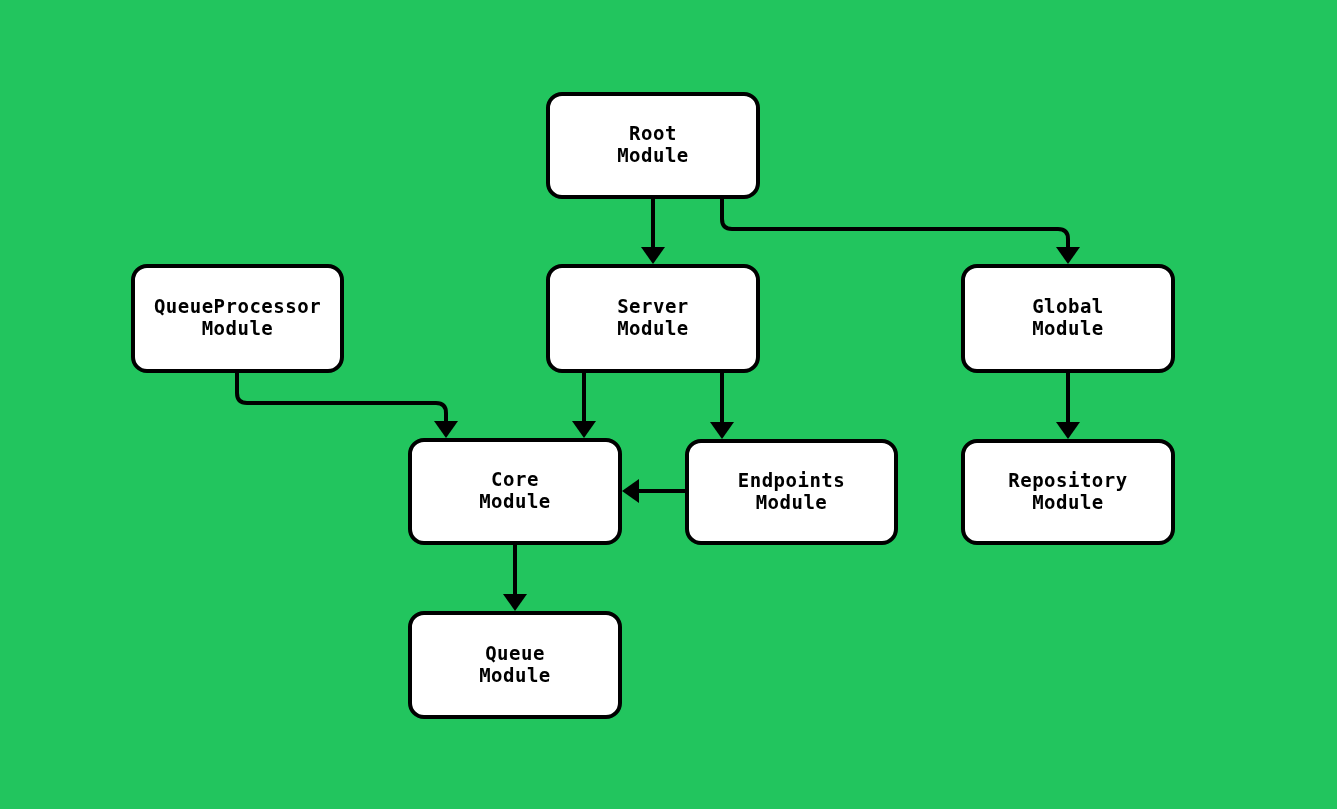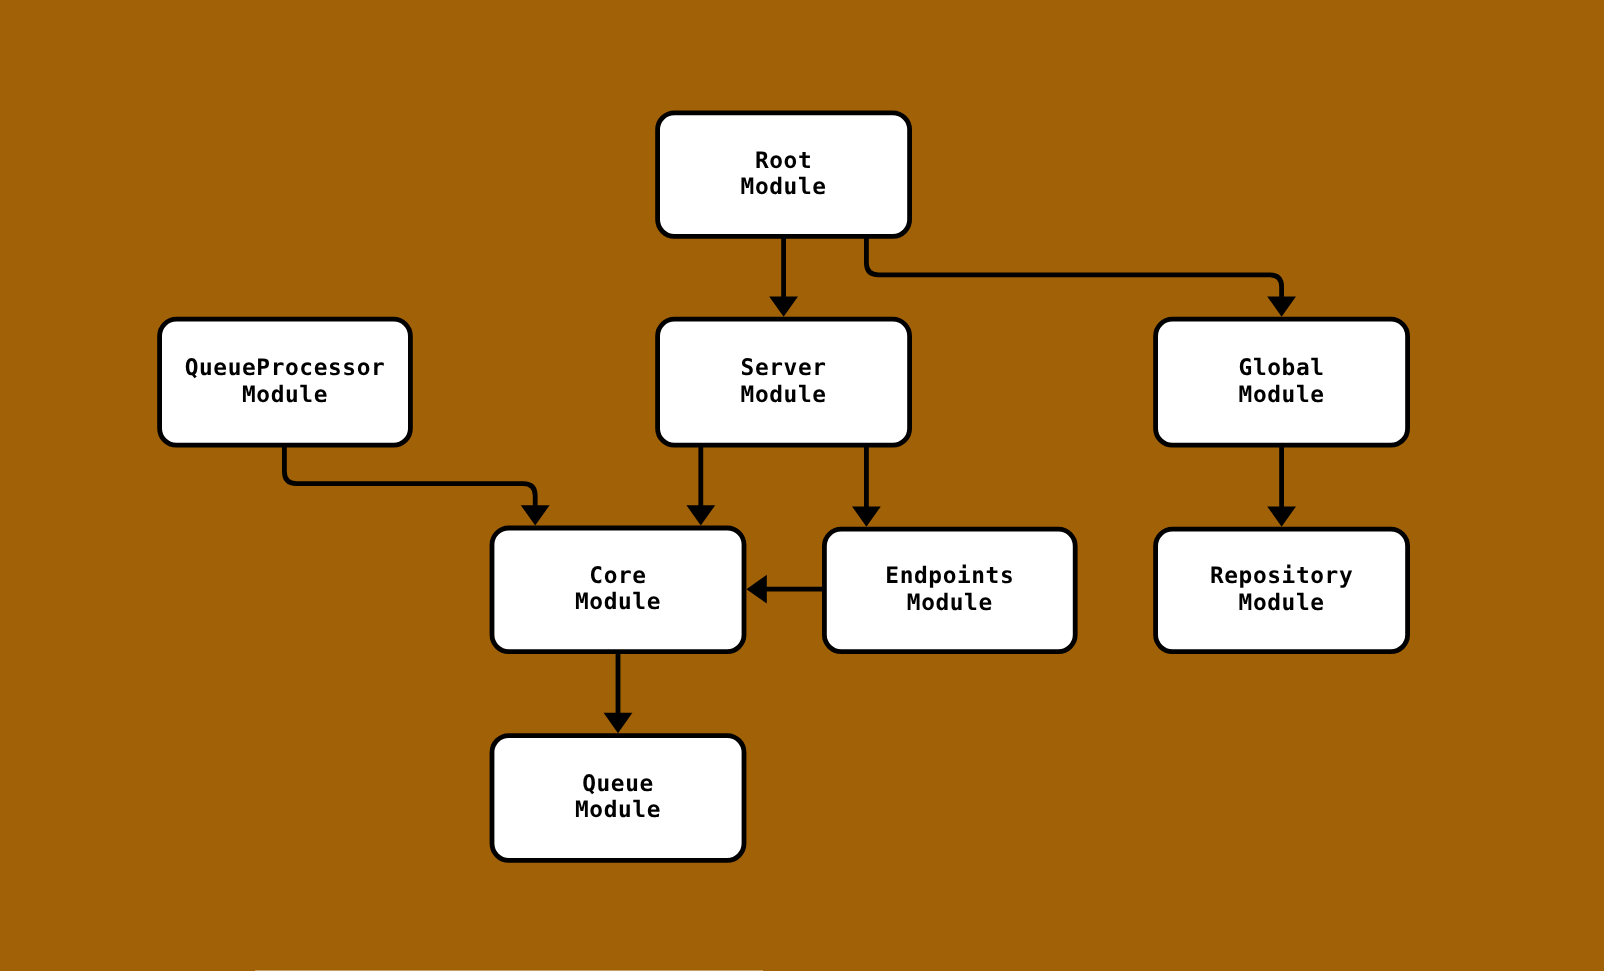"Root" #diagram-root { background: #a16207 -> #22c55e }
